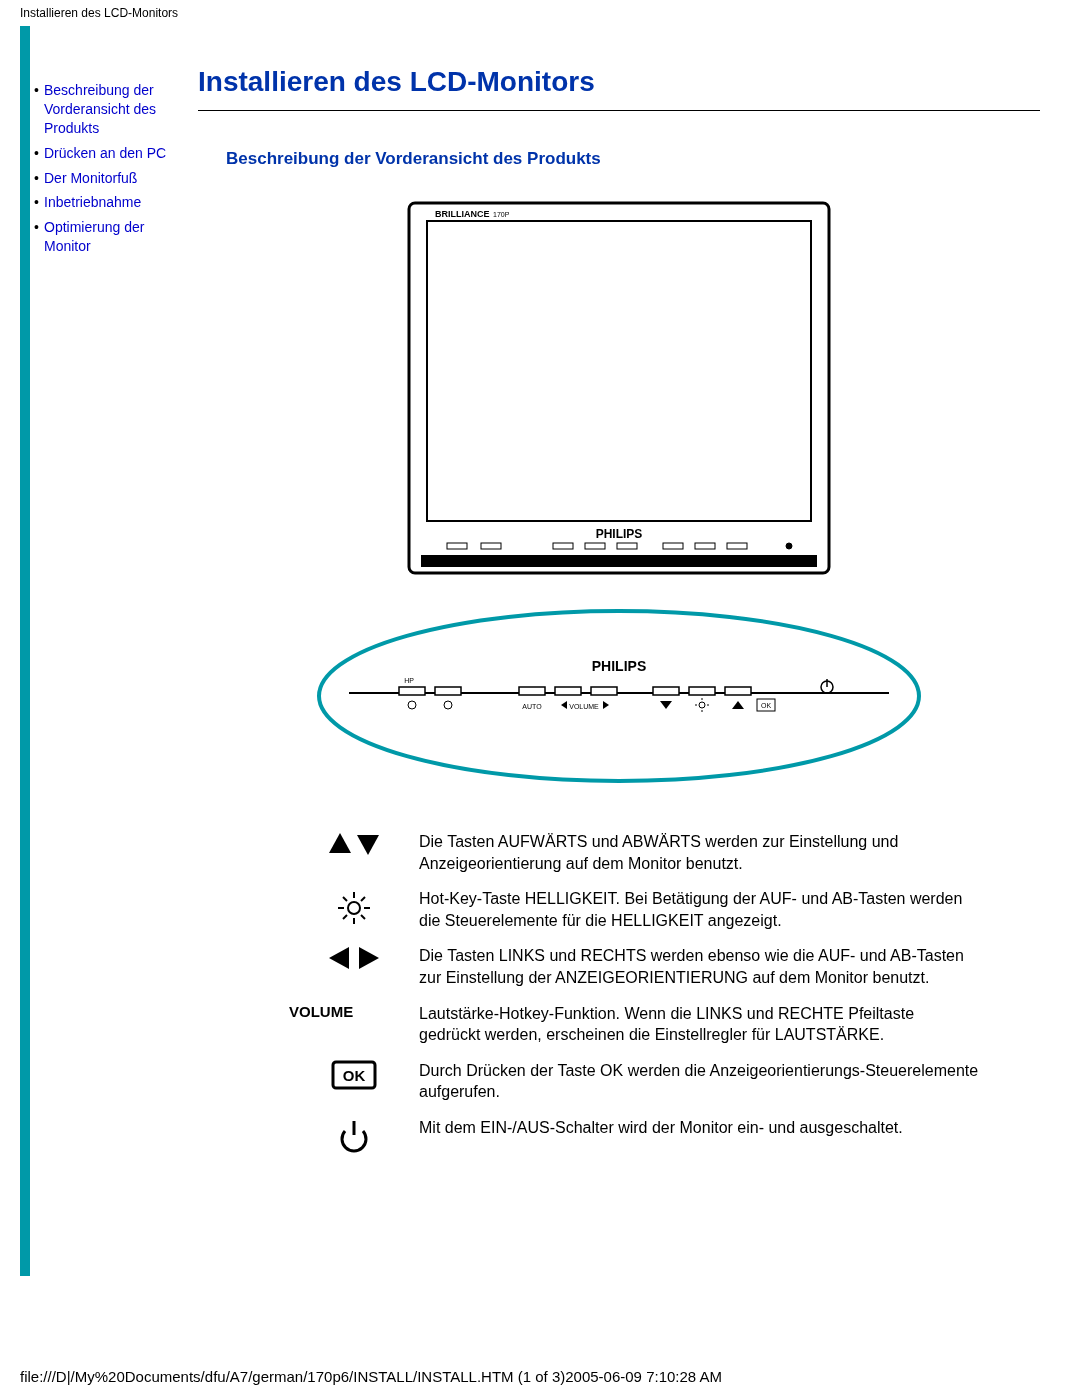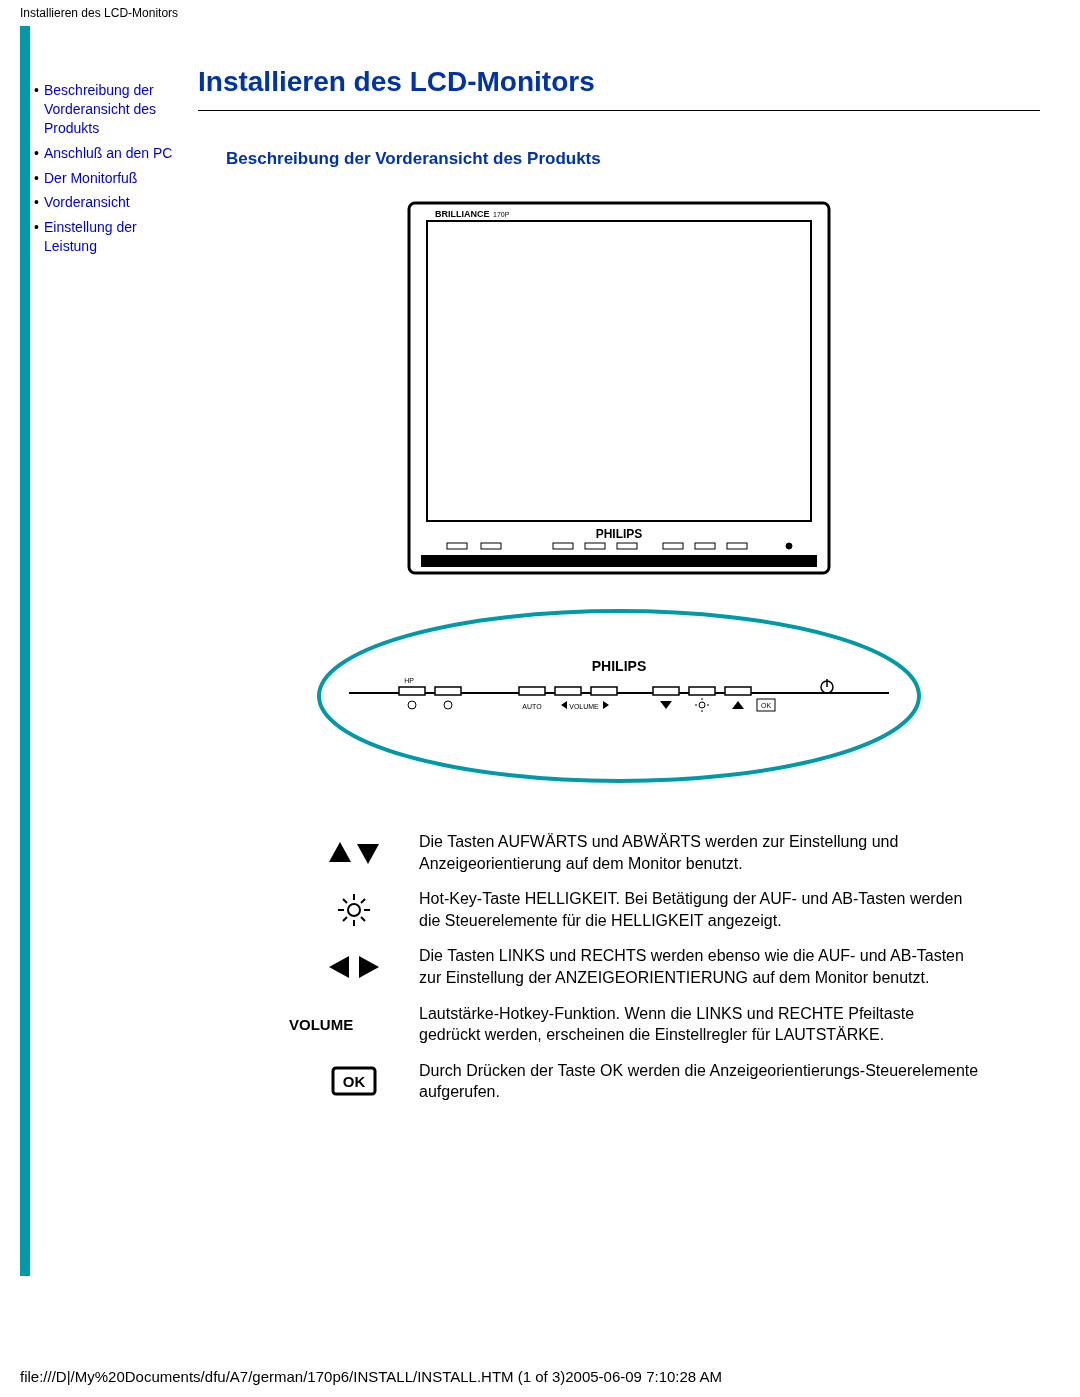"Anschluß an den PC" a { text: Anschluß -> Drücken }
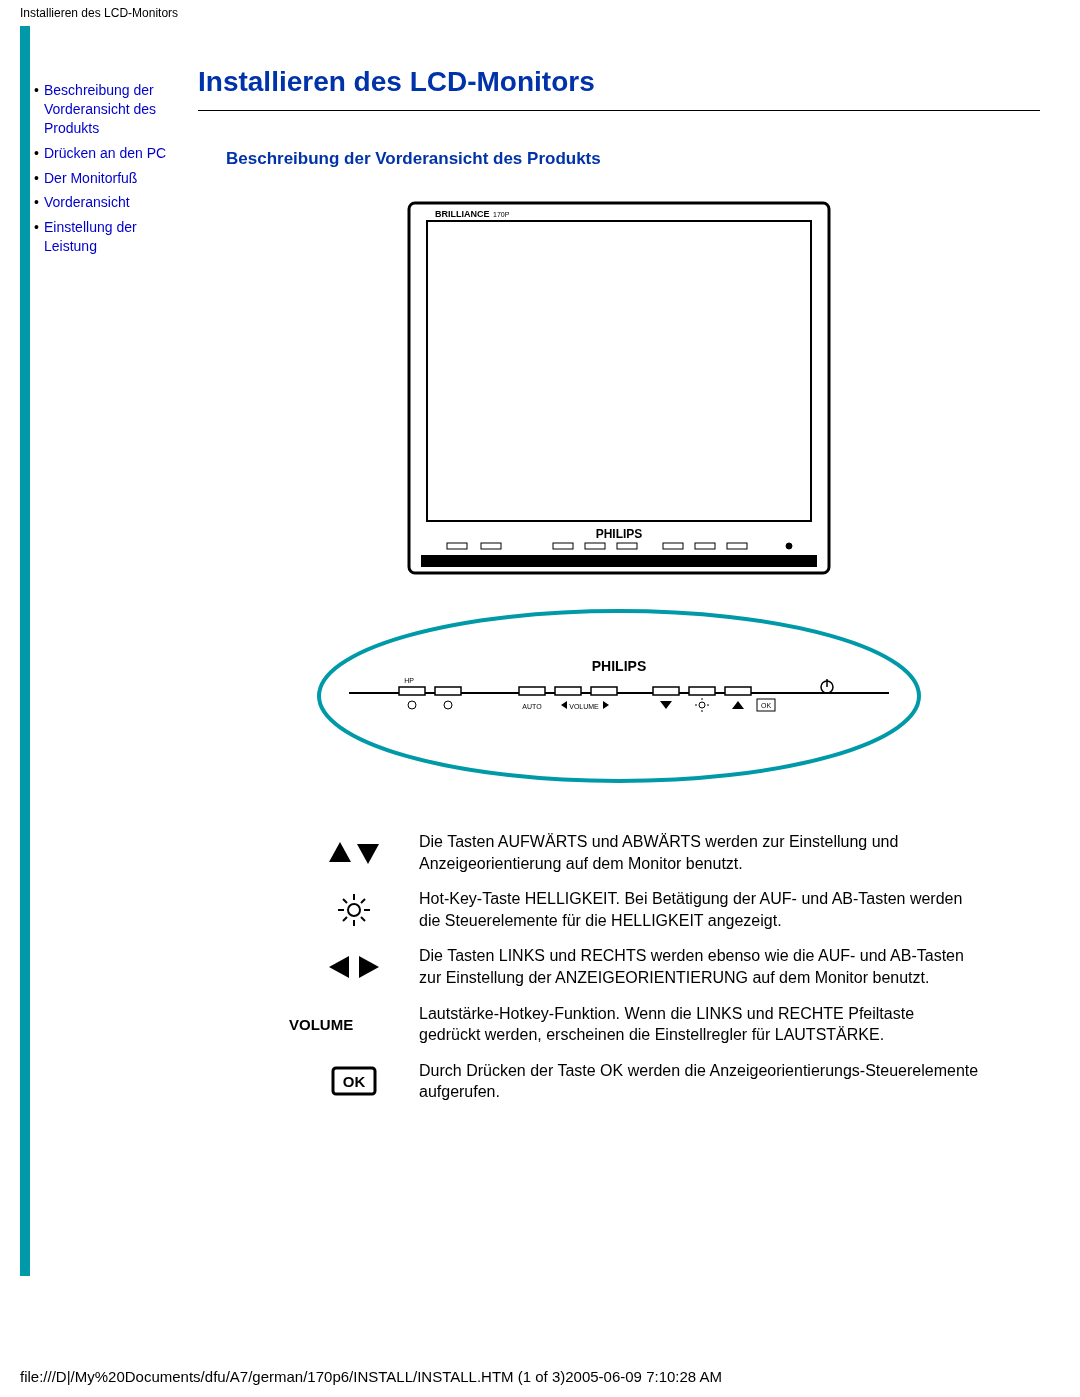"Vorderansicht" a { text: Vorderansicht -> Inbetriebnahme }
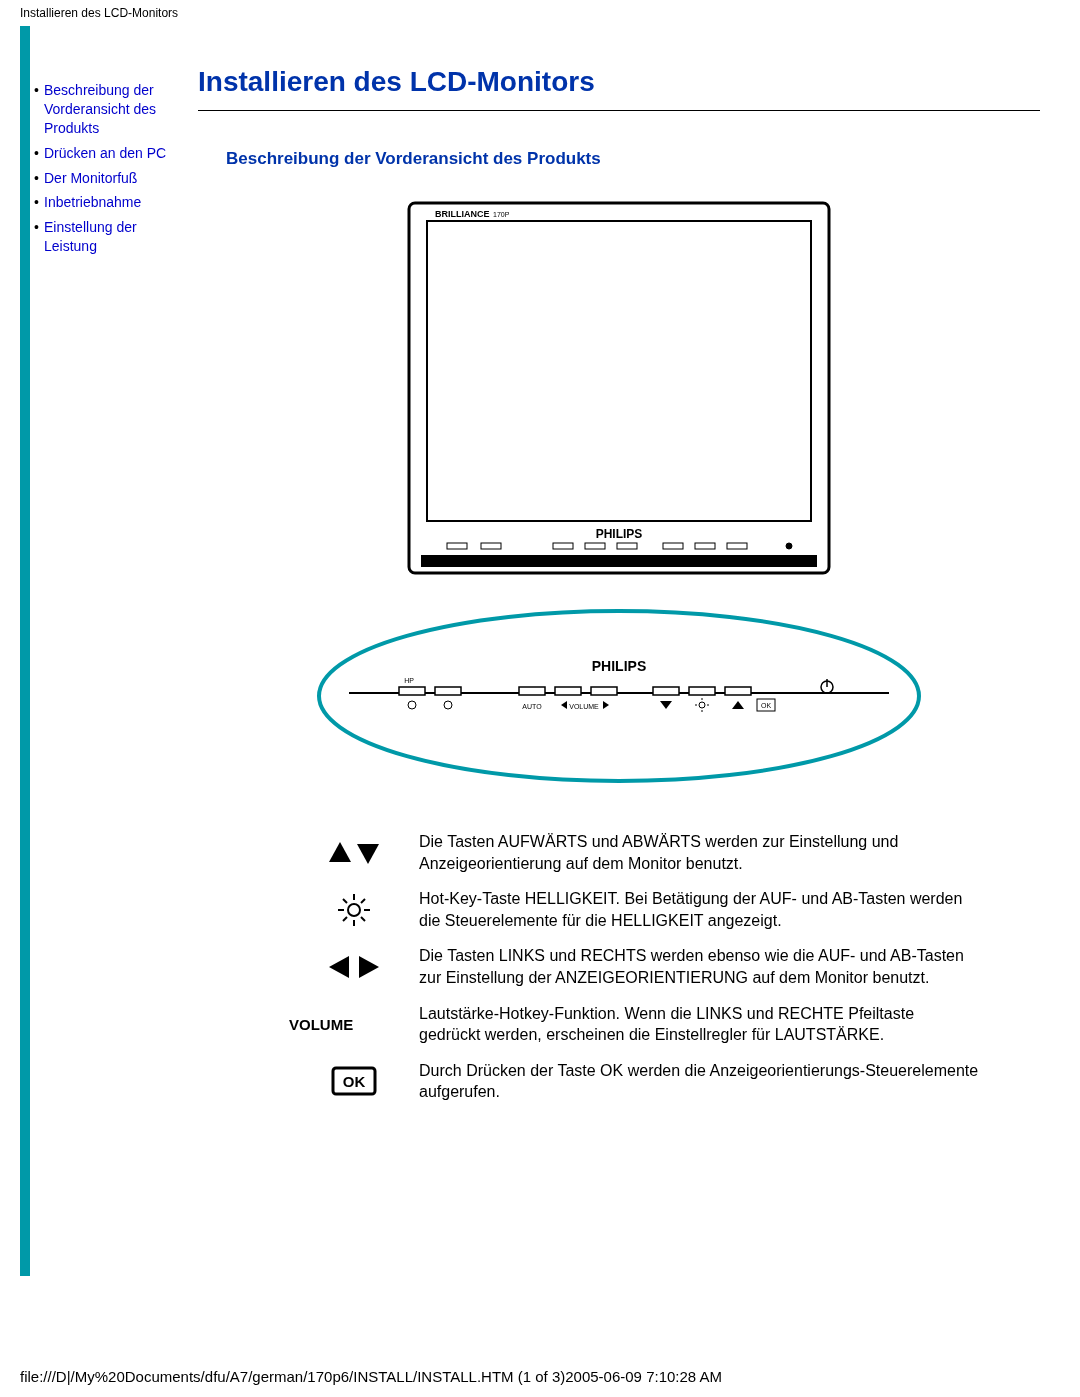"Einstellung der Leistung" a { text: Einstellung der Leistung -> Optimierung der Monitor }
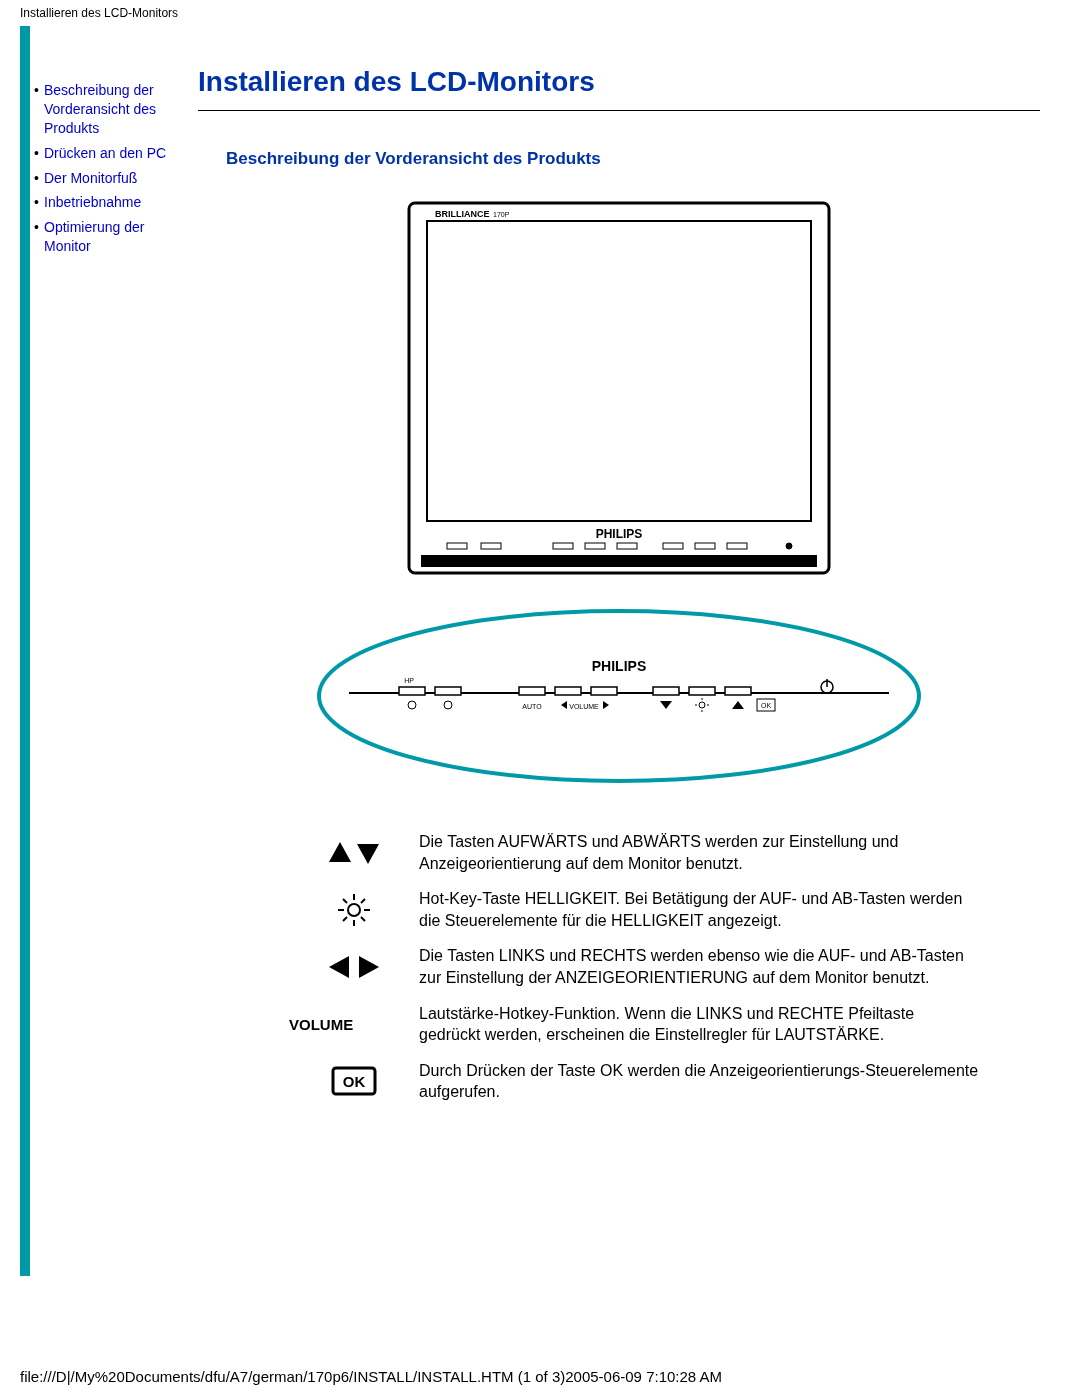"Die Tasten AUFWÄRTS und ABWÄRTS" .legend-row { align-items: center -> flex-start }
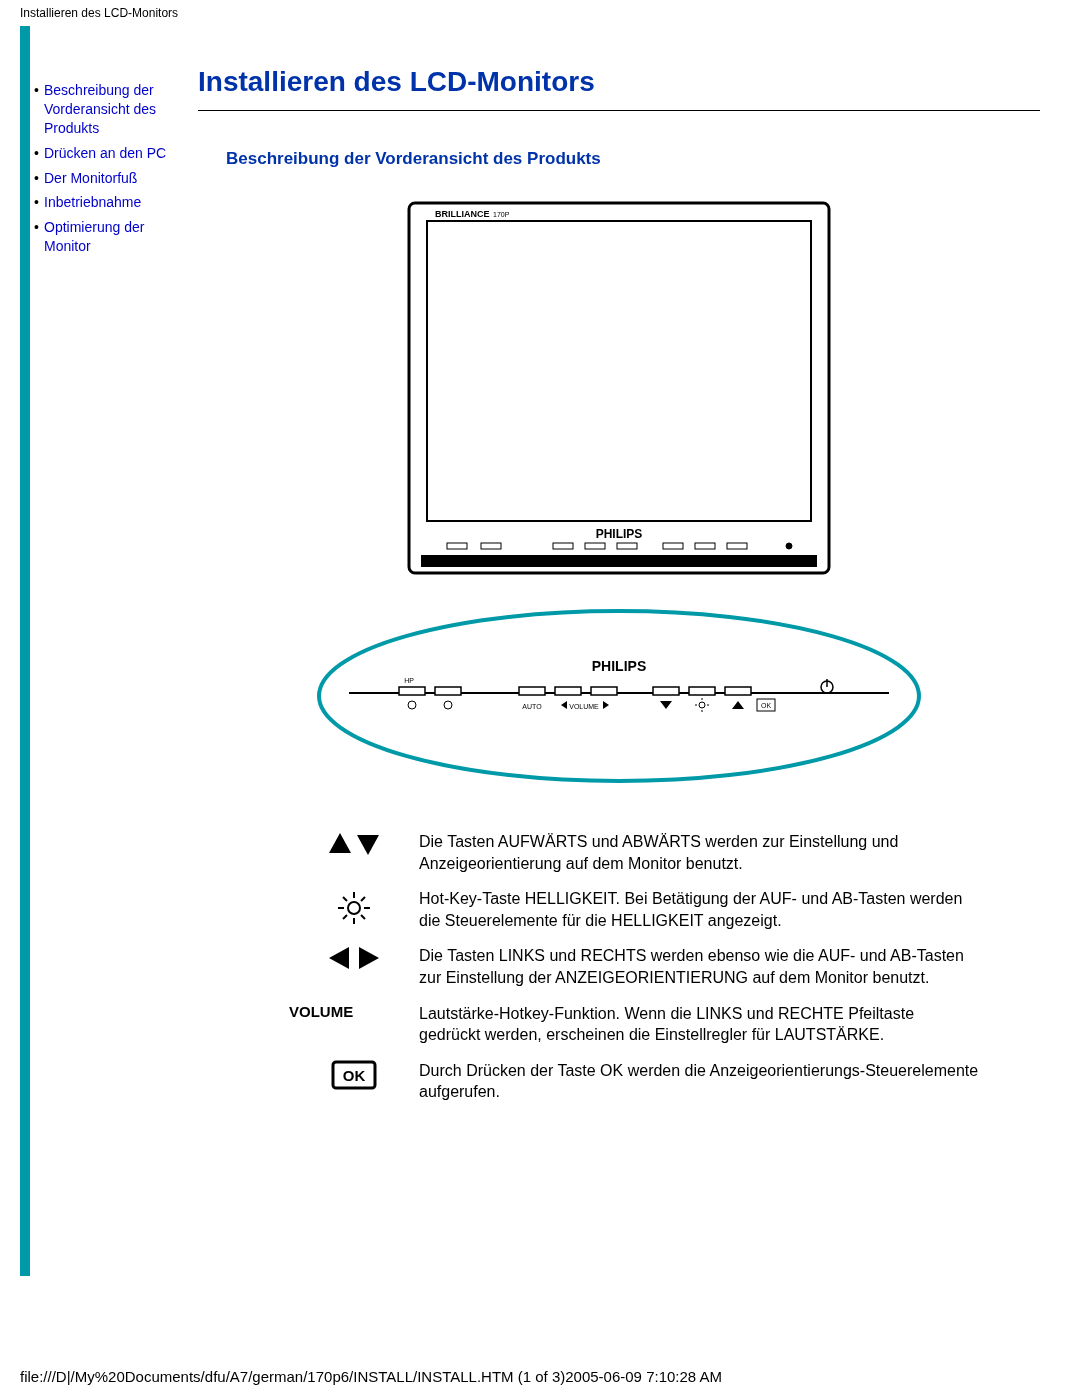"Mit dem EIN-/AUS-Schalter wird der" div.legend-row { html: none -> <div> <div> <svg> <g> <path></path> <line></line> </g> </svg> </div> <div>Mit dem EIN-/AUS-Schalter wird der Monitor ein- und ausgeschaltet.</div> </div> }
